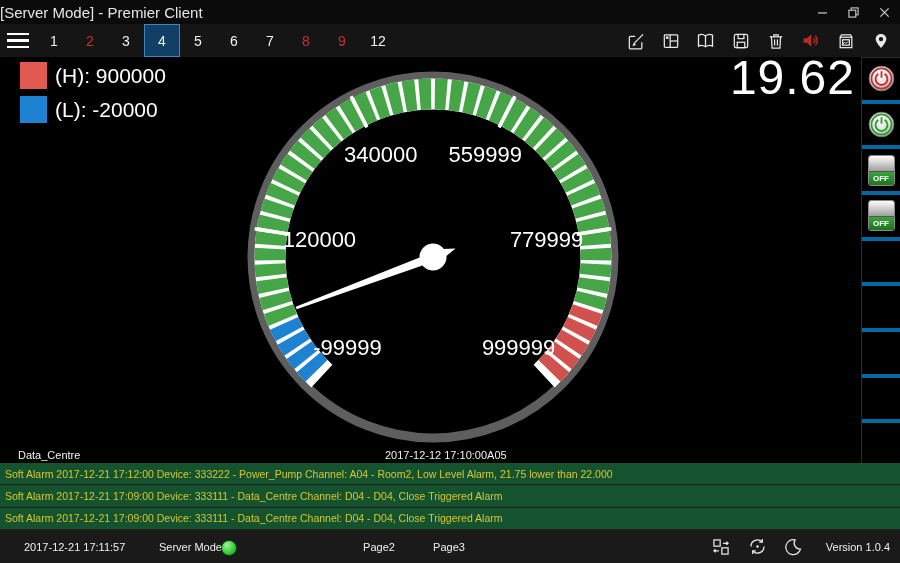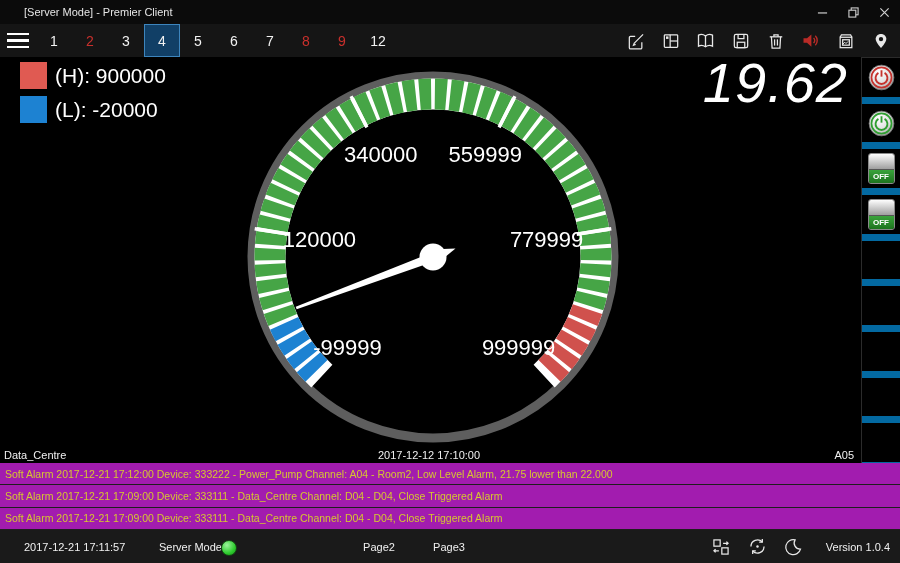"[Server Mode] - Premier Client" .title { font-size: 11px -> 15px; padding-left: 24px -> 0 }
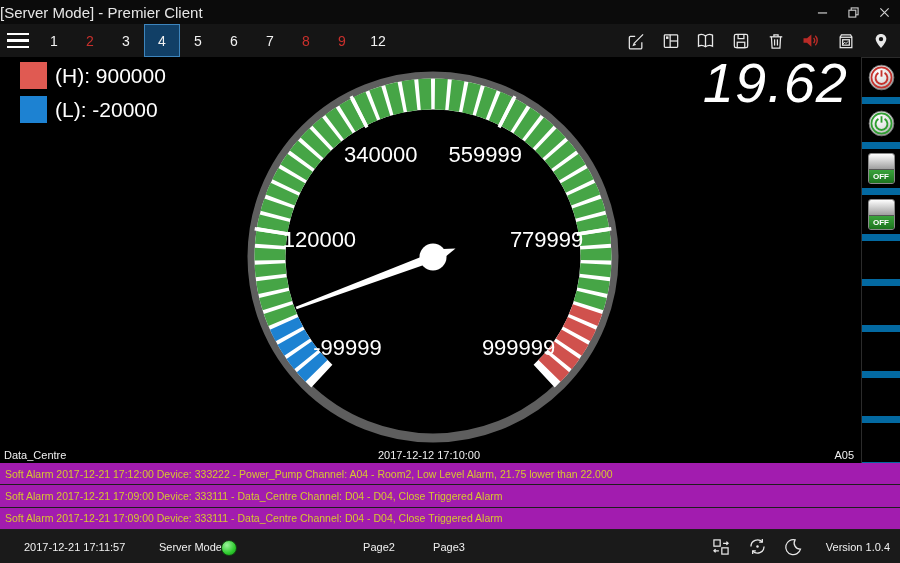"19.62" .reading { font-size: 56px -> 48px; font-style: italic -> none; right: 52px -> 45px }
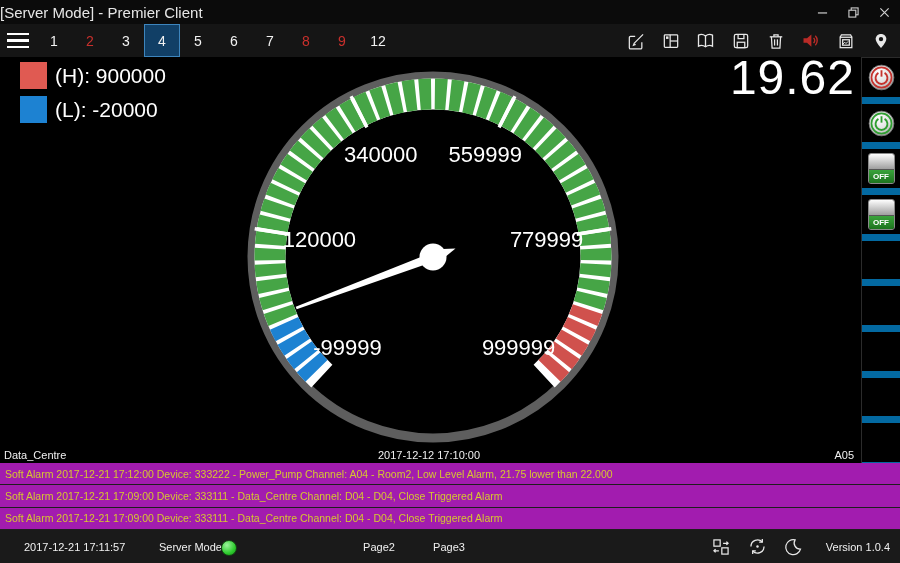"OFF" .side-cell { border-bottom: 7px solid #0369a1 -> 4px solid #0369a1 }
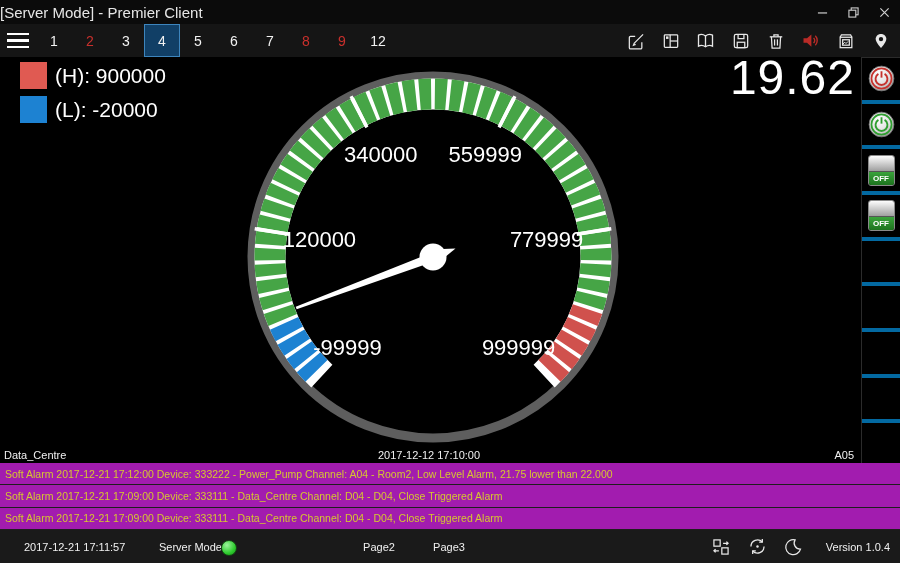"Data_Centre" .info-left { padding-left: 4px -> 18px }
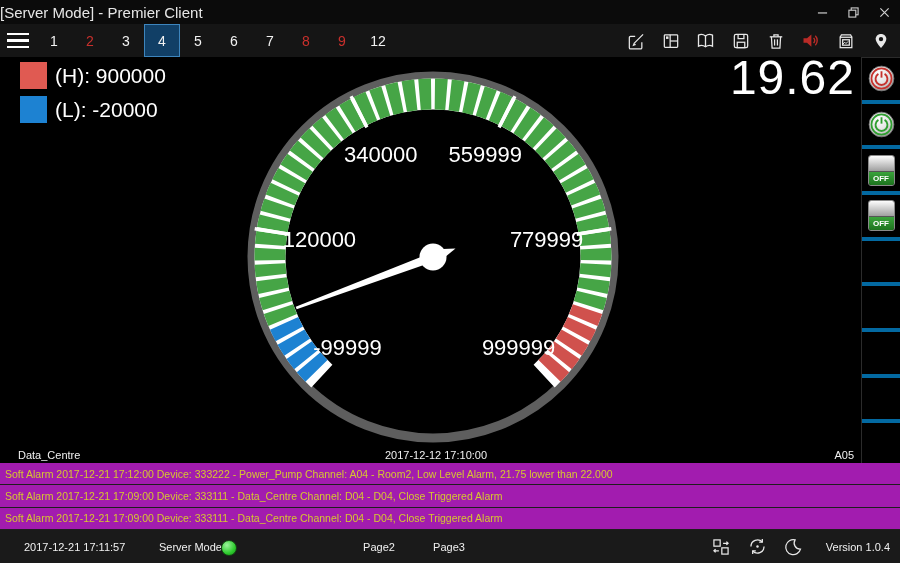"A05" .info-right { text-align: right -> left }
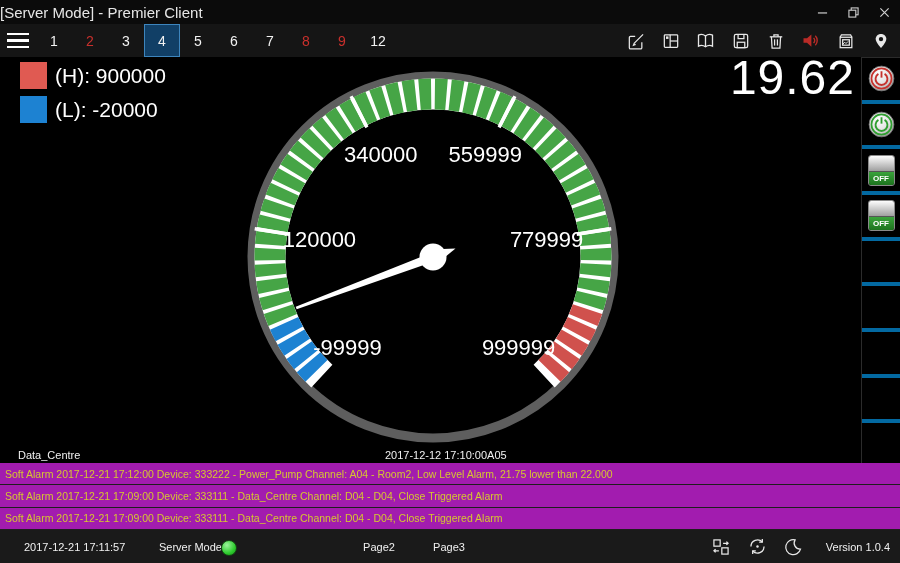"Soft Alarm 2017-12-21 17:12:00 Device:" .alarm-row { background: #a21caf -> #14532d }
